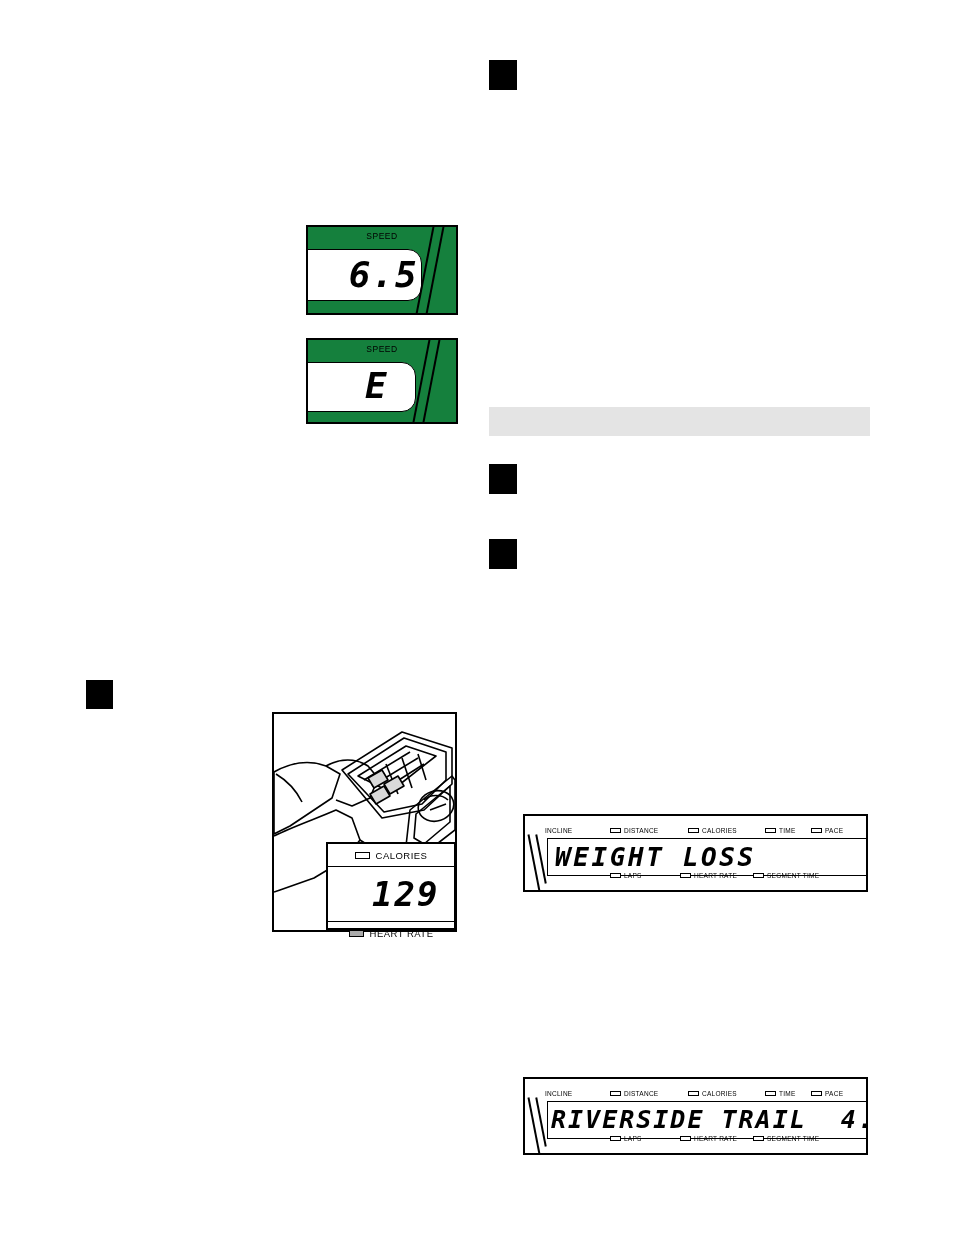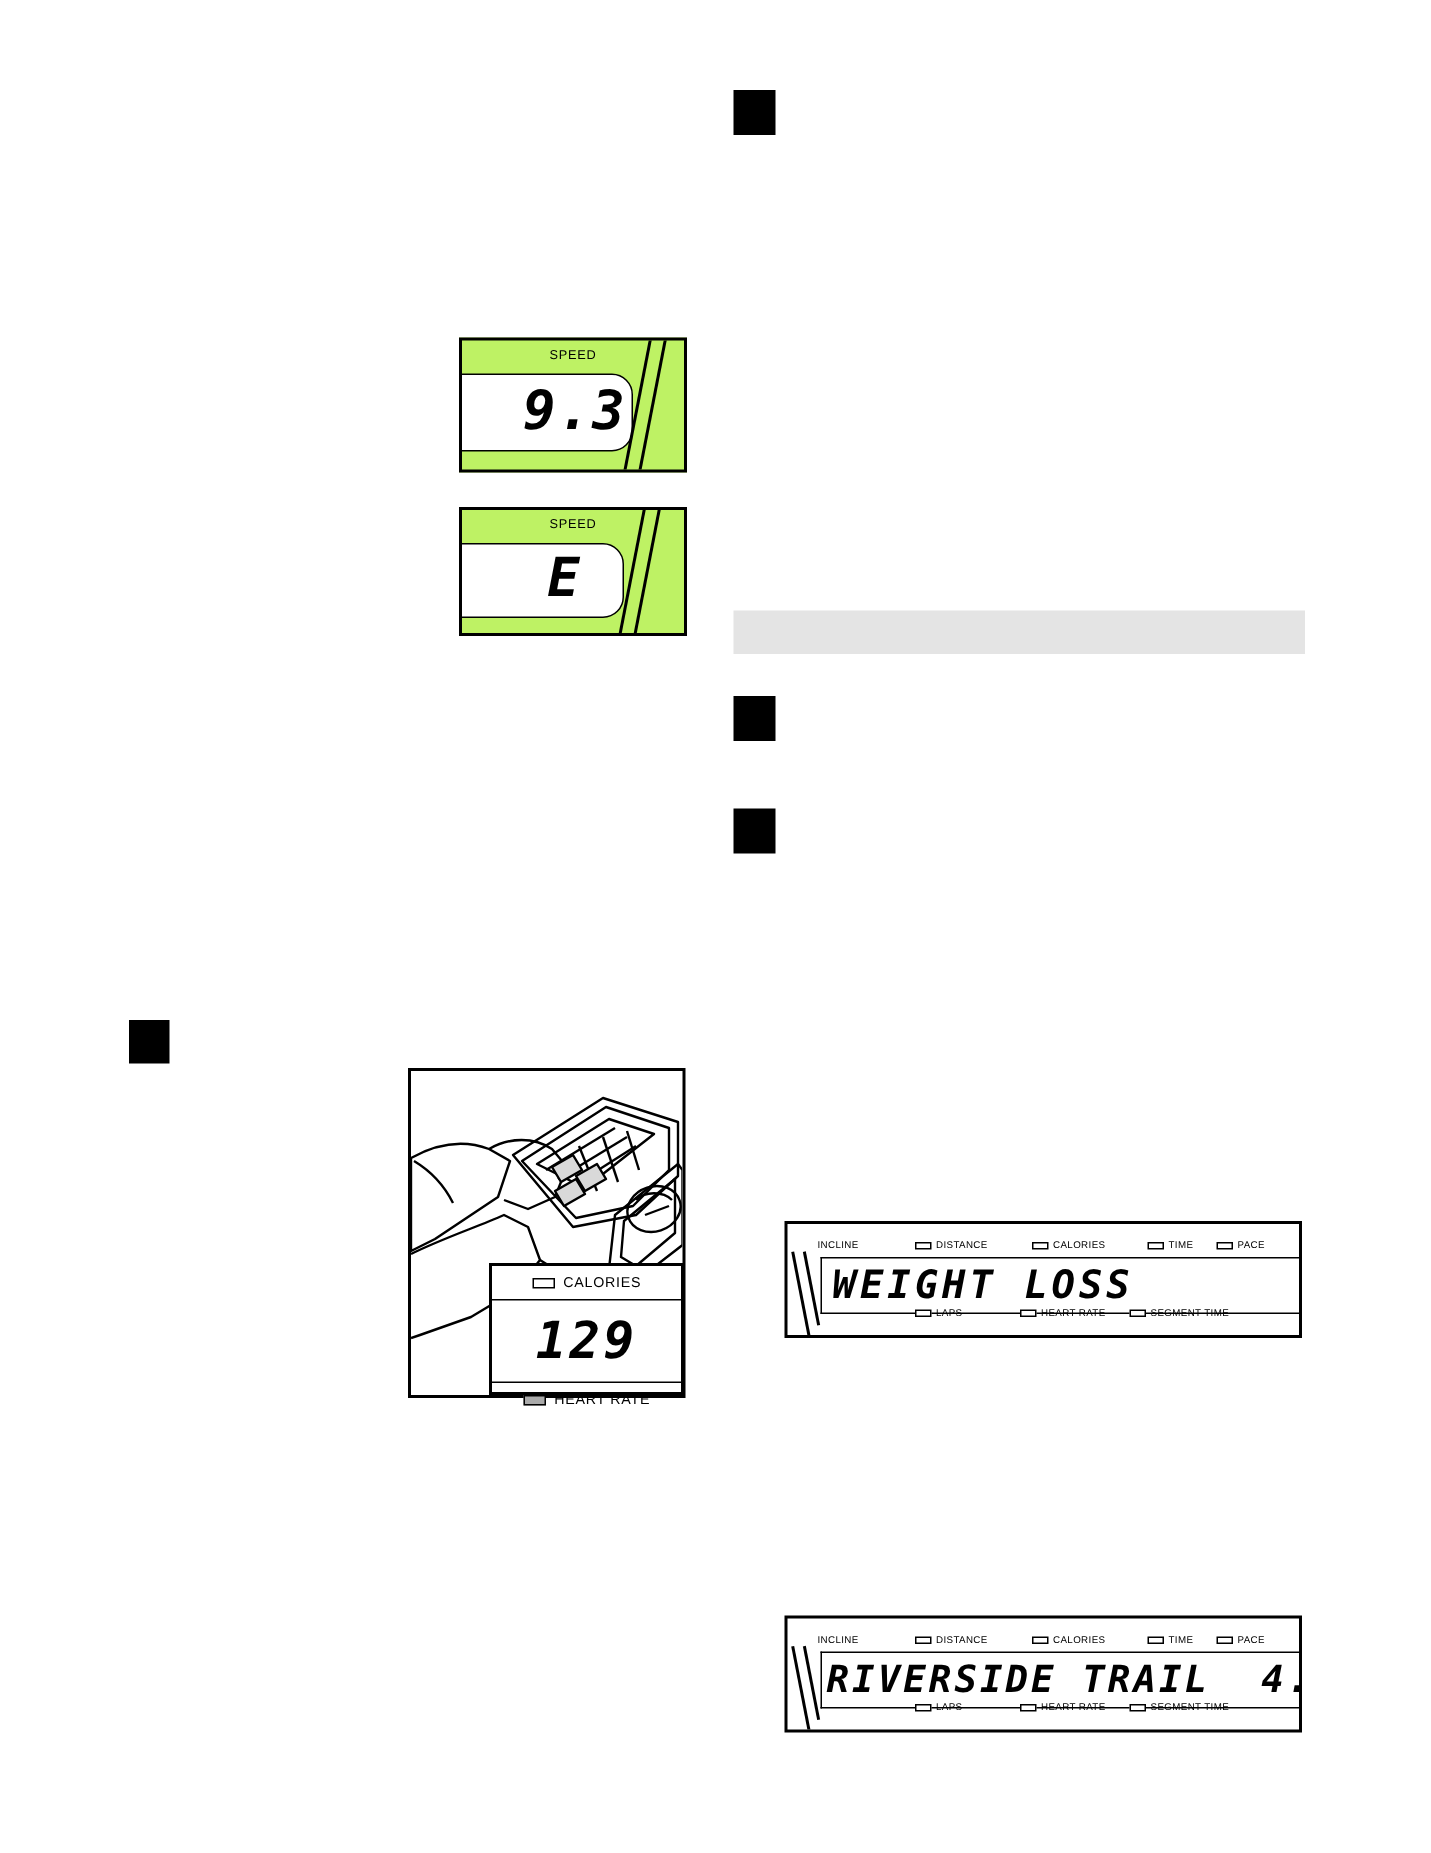"SPEED" .speed-fig { background: #bef264 -> #15803d }
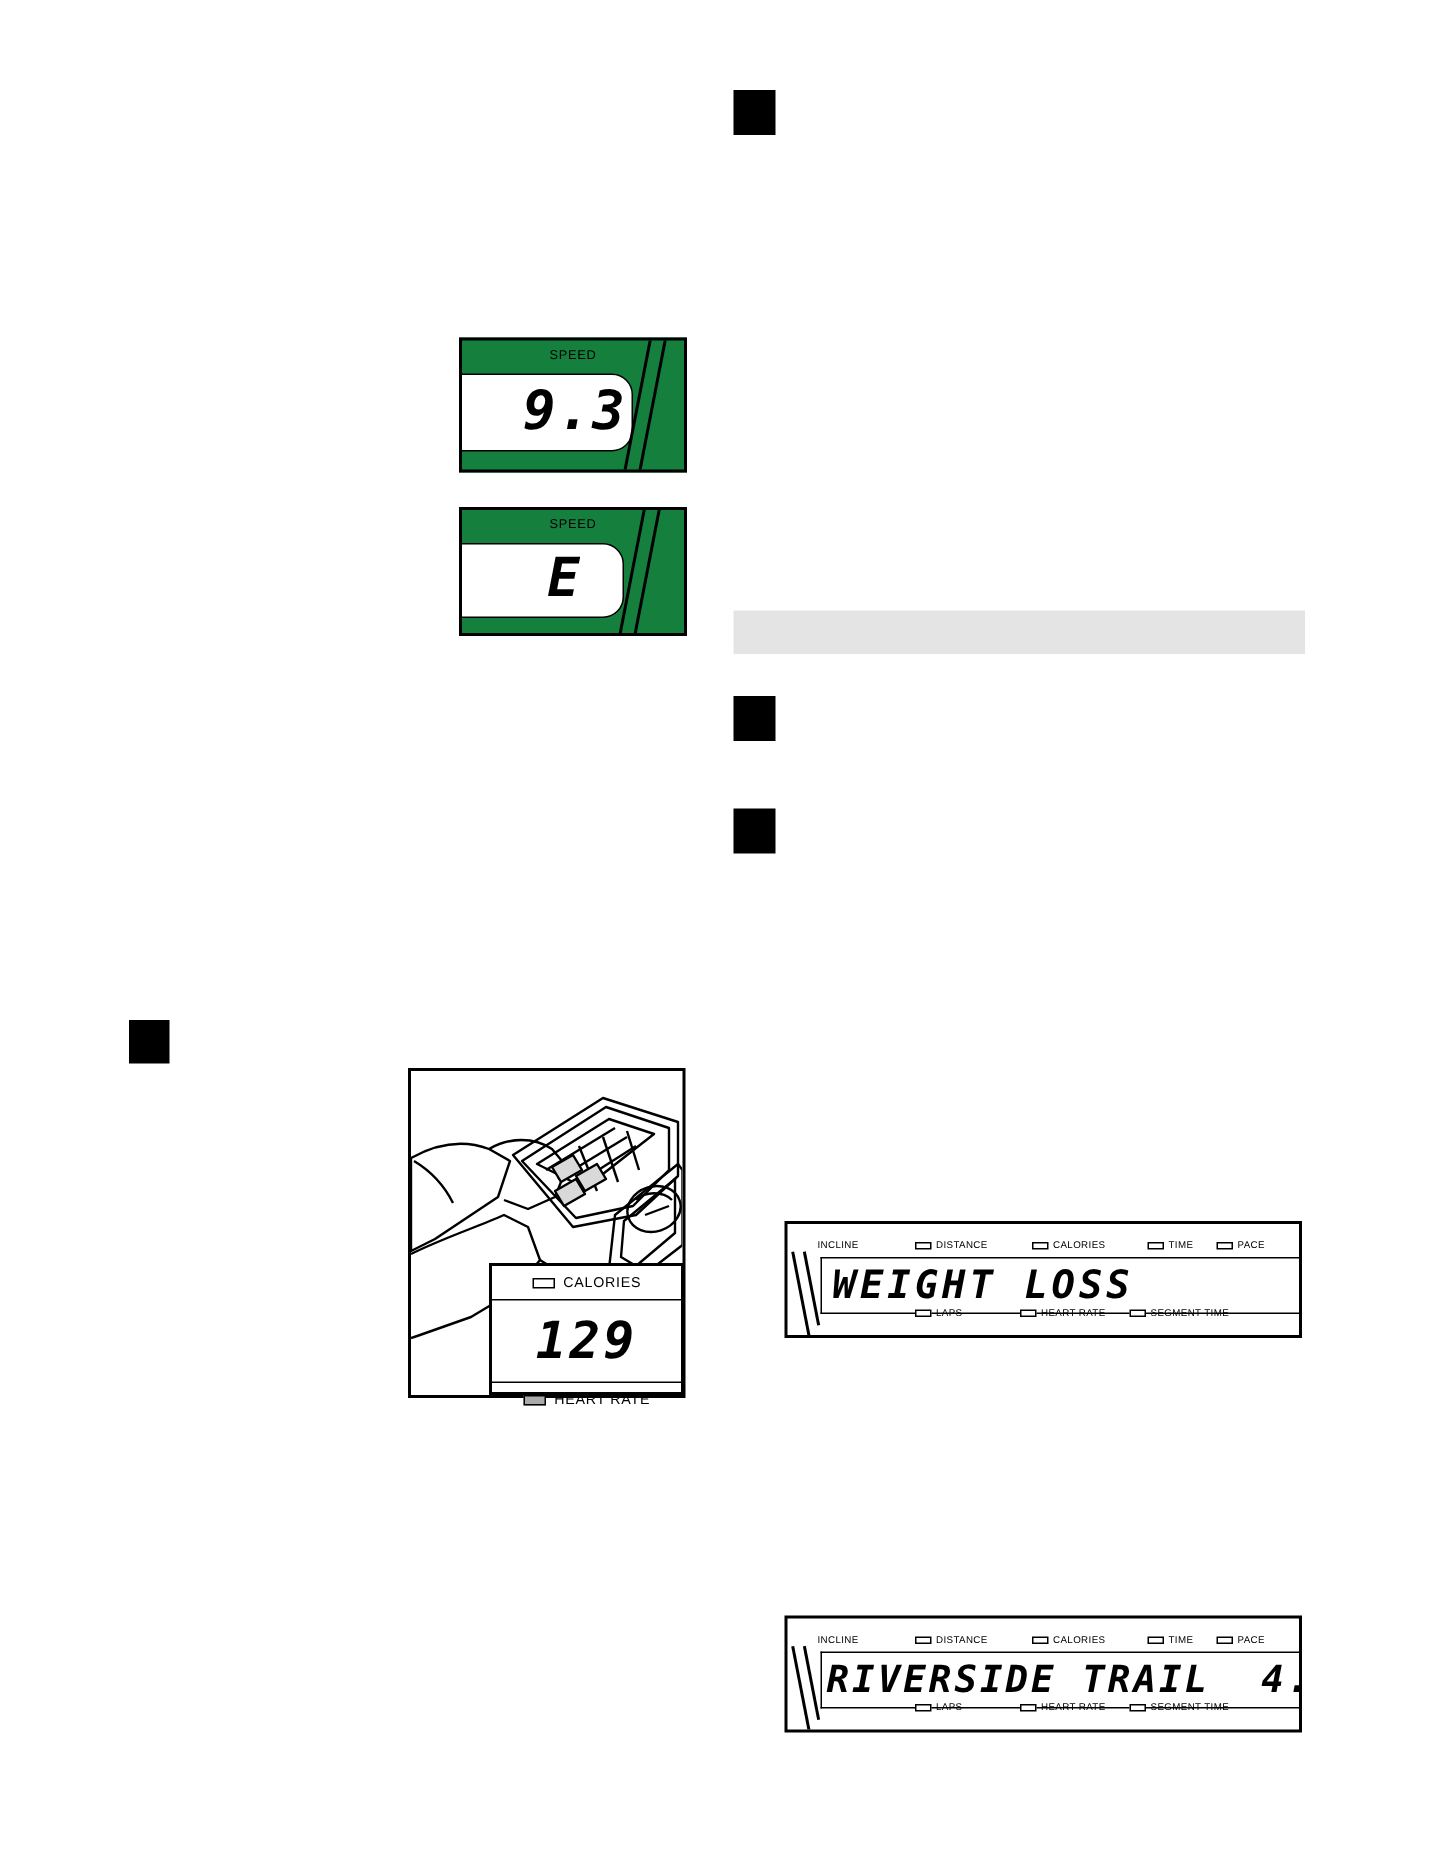"9.3" div.speed-value { text: 9.3 -> 6.5 }
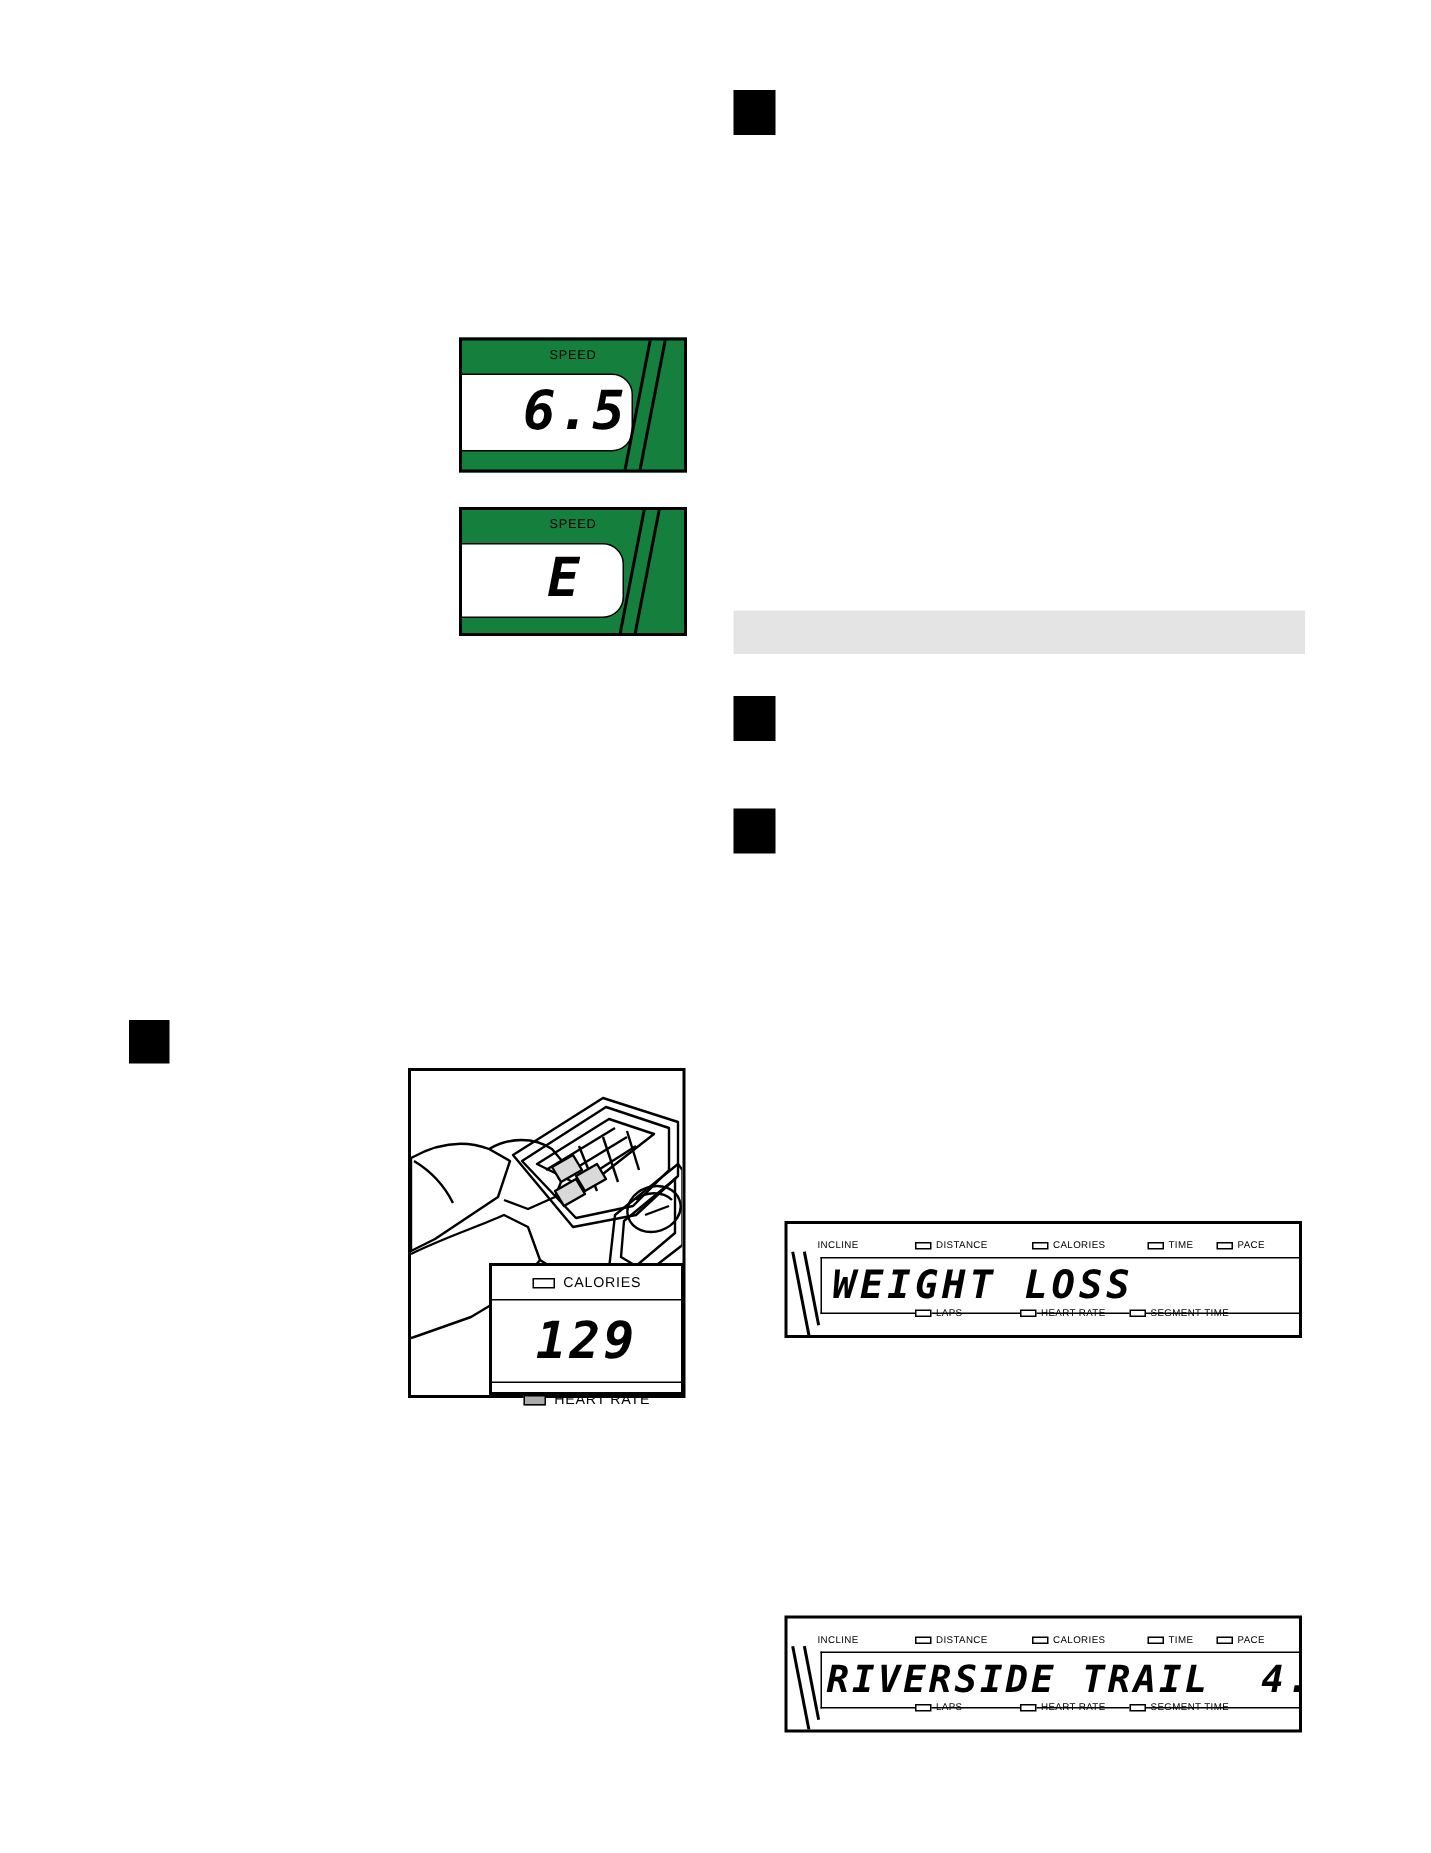"129" .cal-value-row { justify-content: center -> flex-start; margin-left: none -> 44px }
